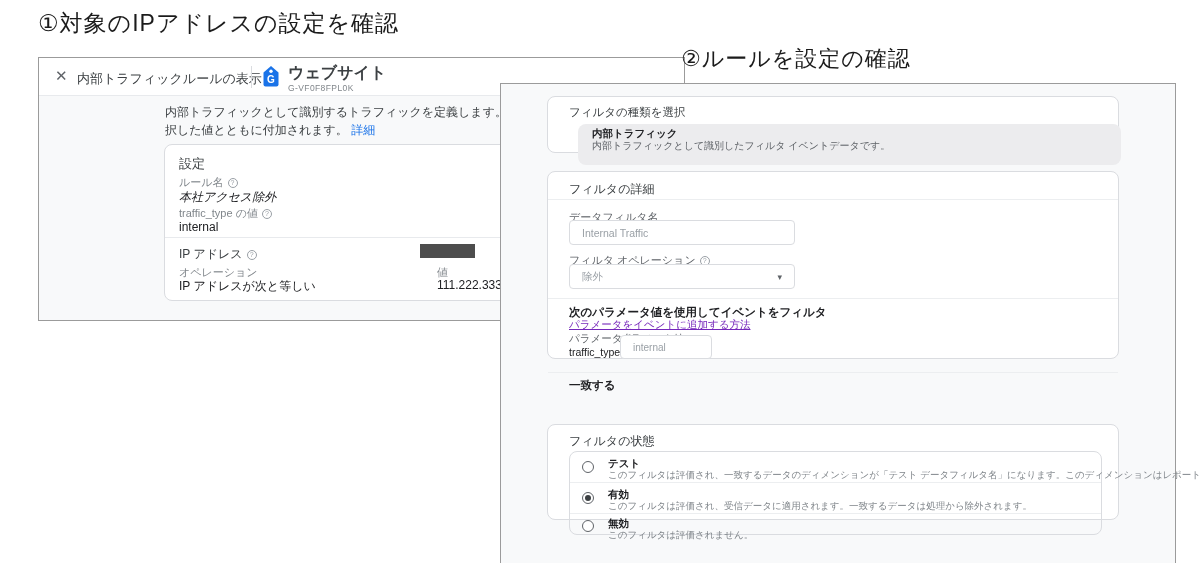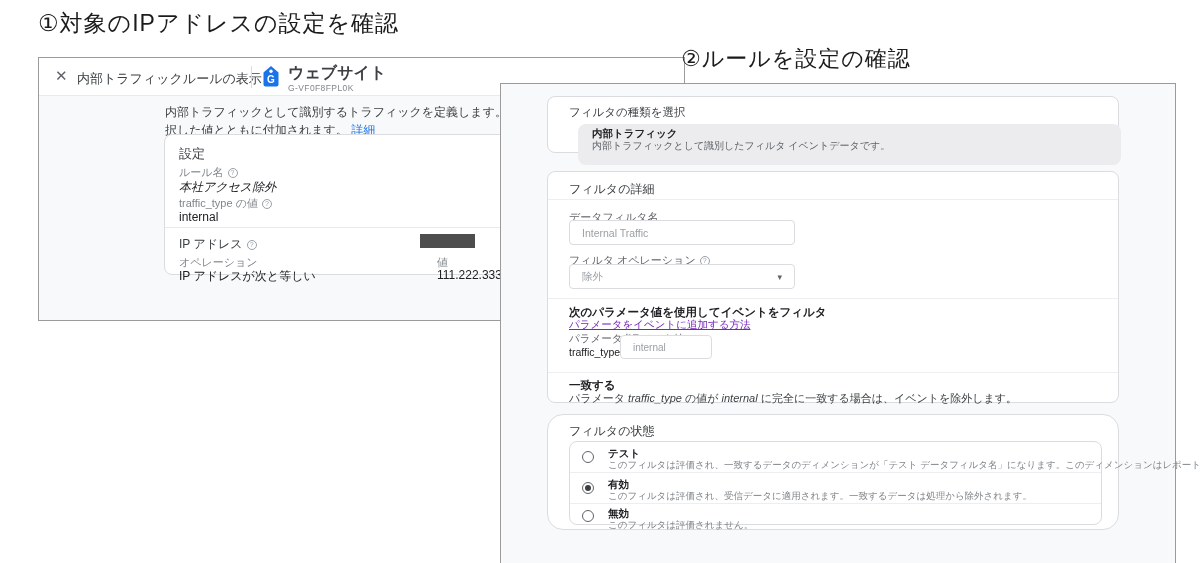"設定" .settings-card { height: 141px -> 157px; top: 76px -> 86px }
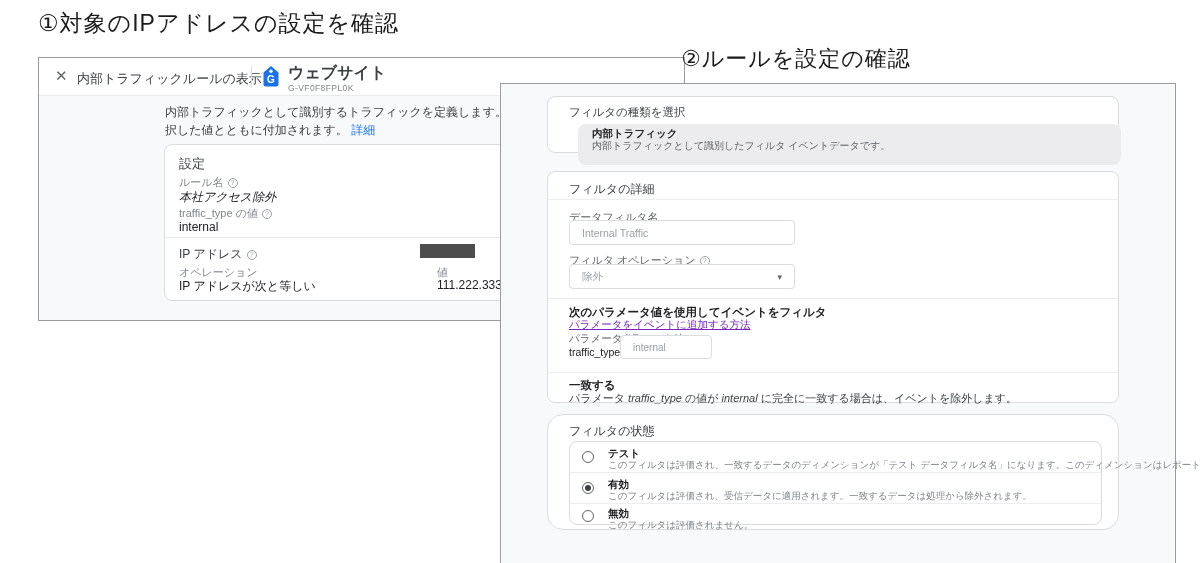"フィルタの詳細" .card-fdetails { height: 232px -> 188px }
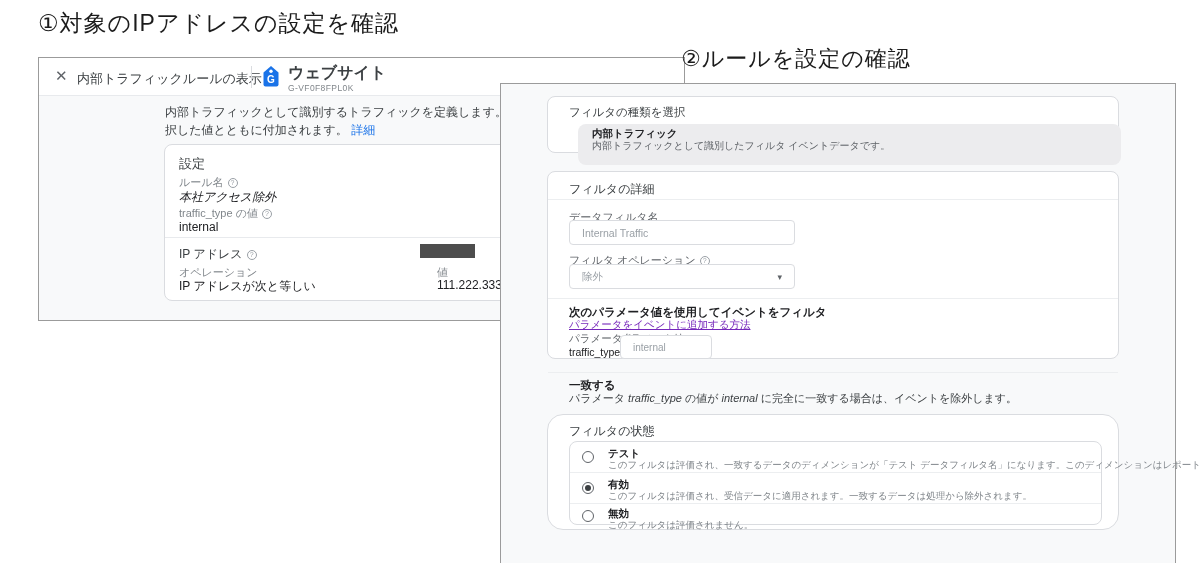"パラメータ traffic_type の値が internal" div.abs { html: <div> <span>パラメータ </span><span>traffic_type</span><span> の値が </span><span>internal</span><span> に完全に一致する場合は、イベントを除外します。</span> </div> -> none }
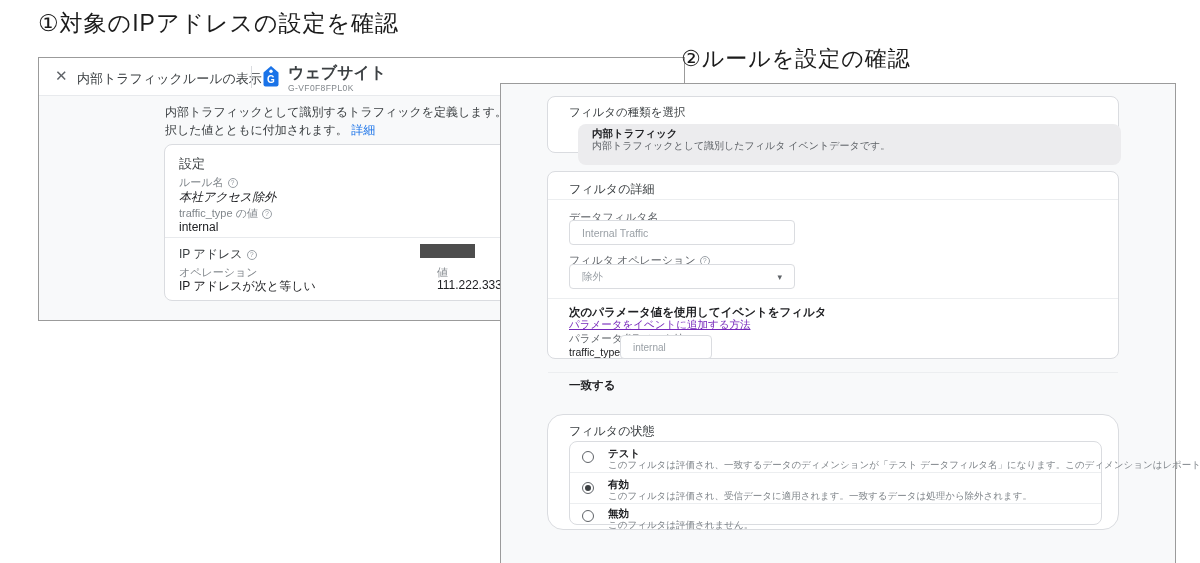"フィルタの状態" .card-fstate { border-radius: 16px -> none; height: 116px -> 96px; top: 330px -> 340px }
